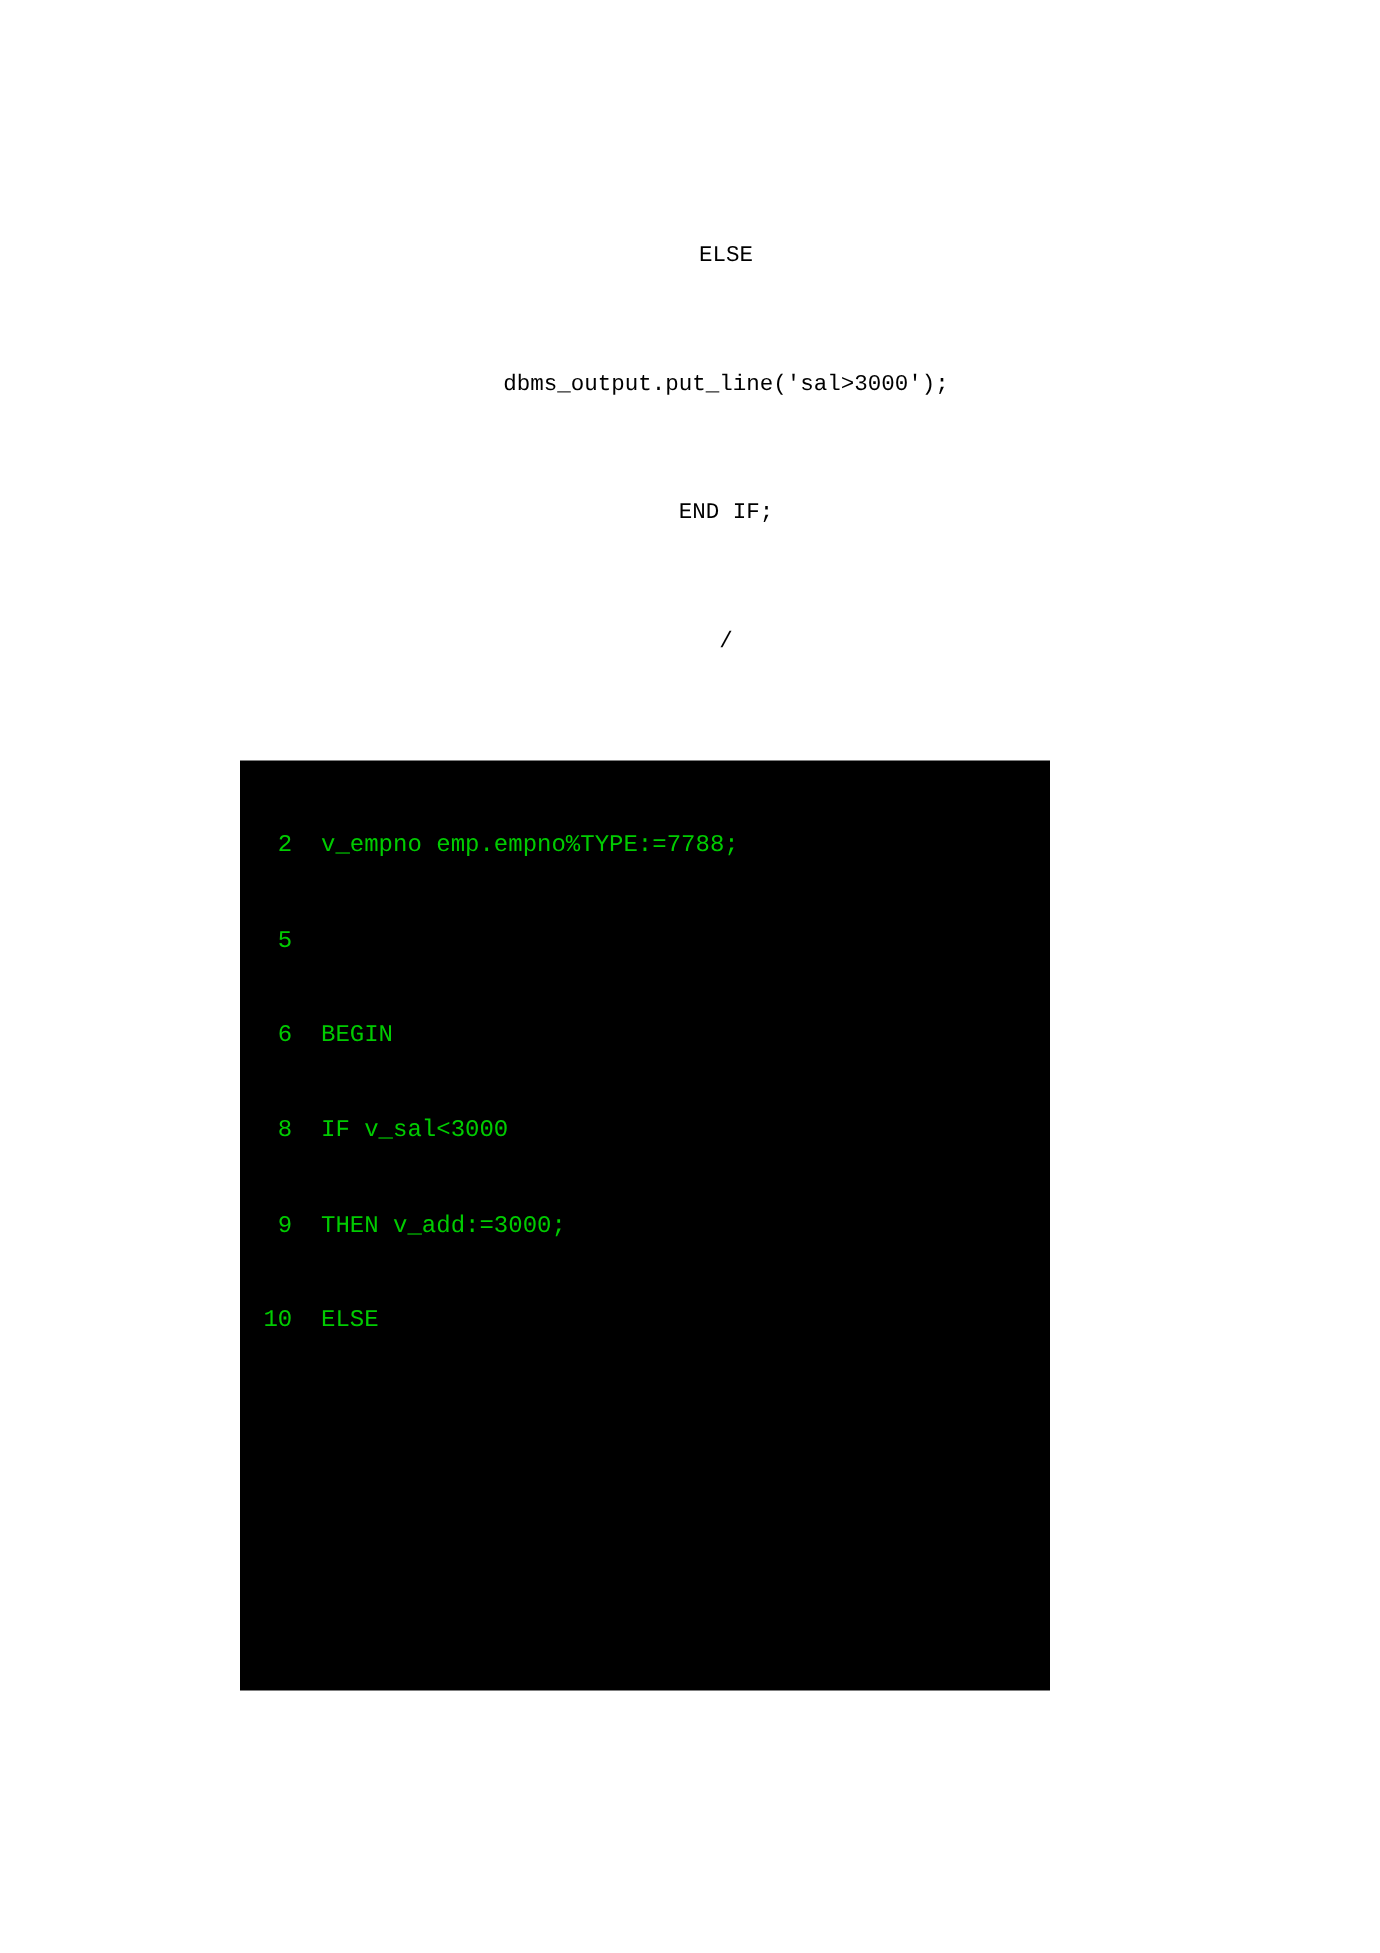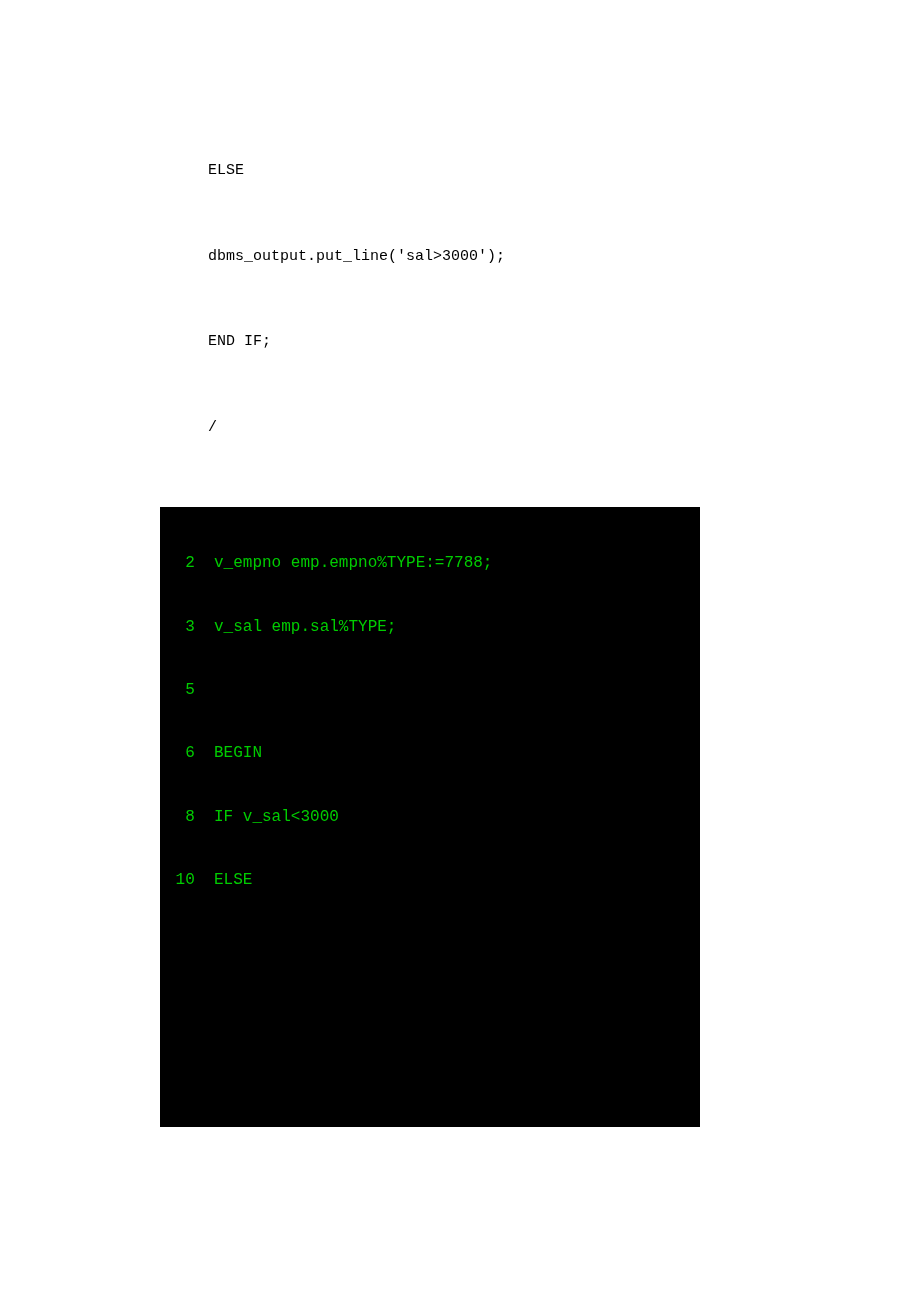"ELSE" .code-block1 { text-align: none -> center }
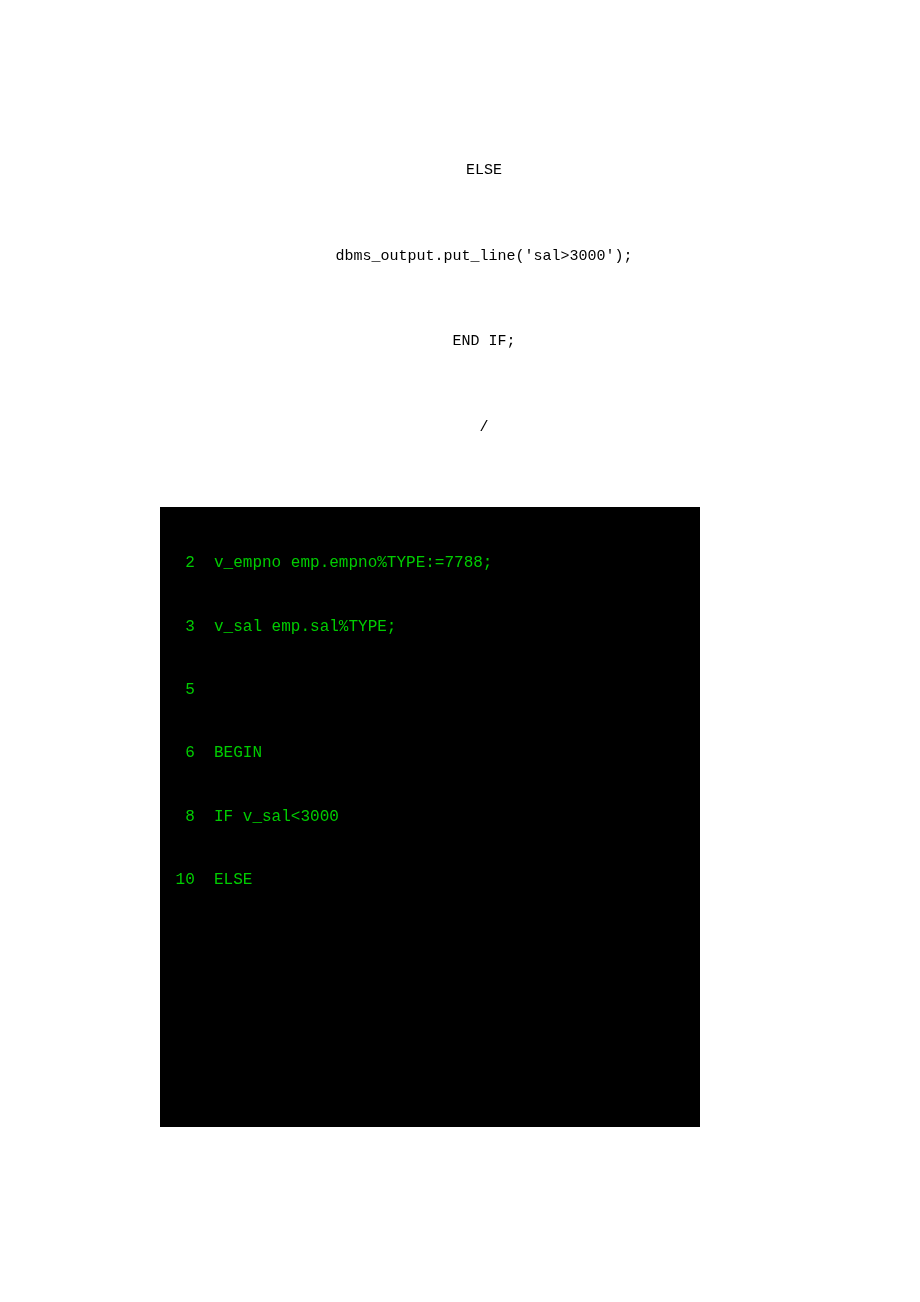"3 v_sal emp.sal%TYPE;" span.line { html: <span> 3 v_sal emp.sal%TYPE;</span> -> none }
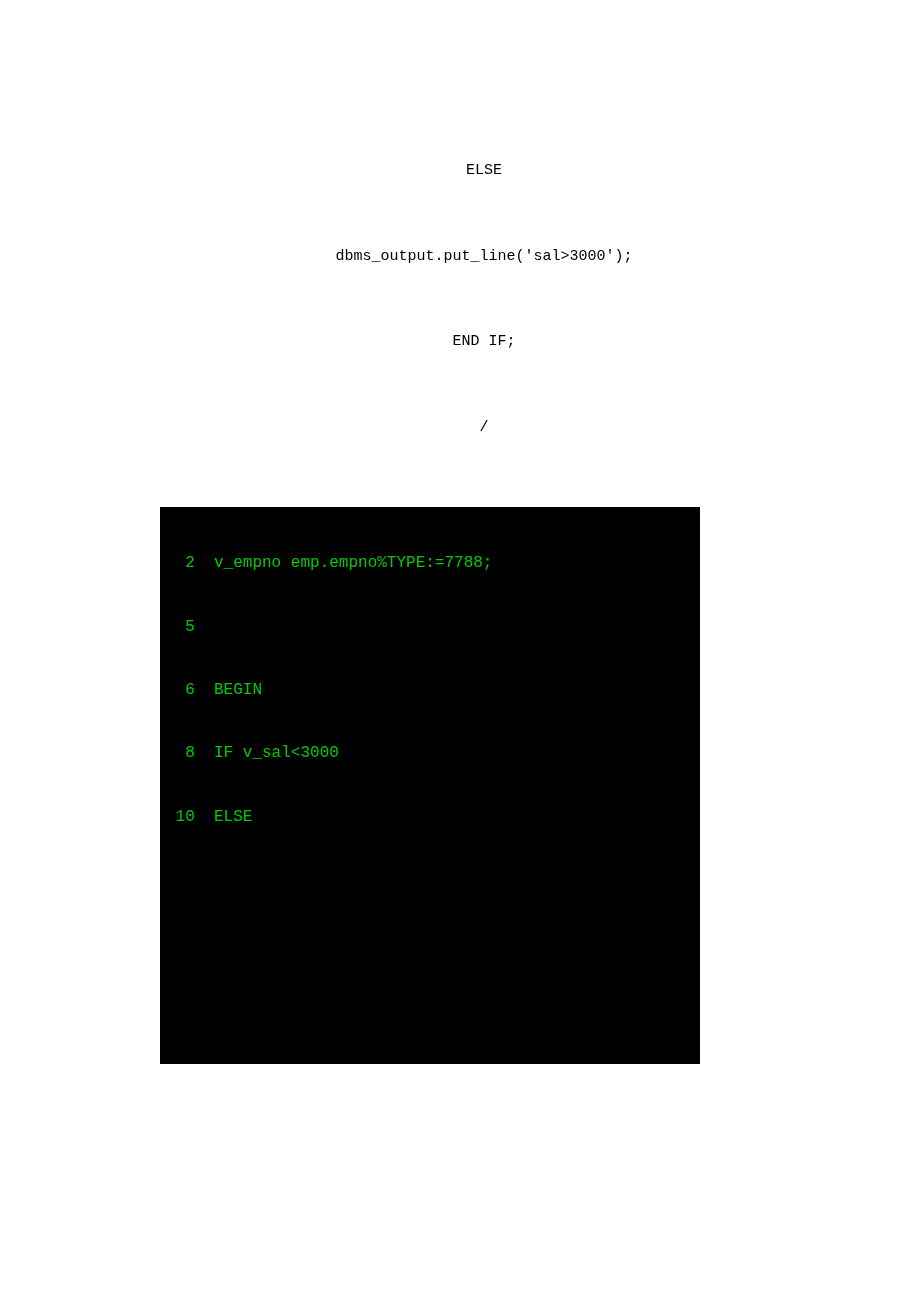"9 THEN v_add:=3000;" span.line { html: none -> <span> 9 THEN v_add:=3000;</span> }
